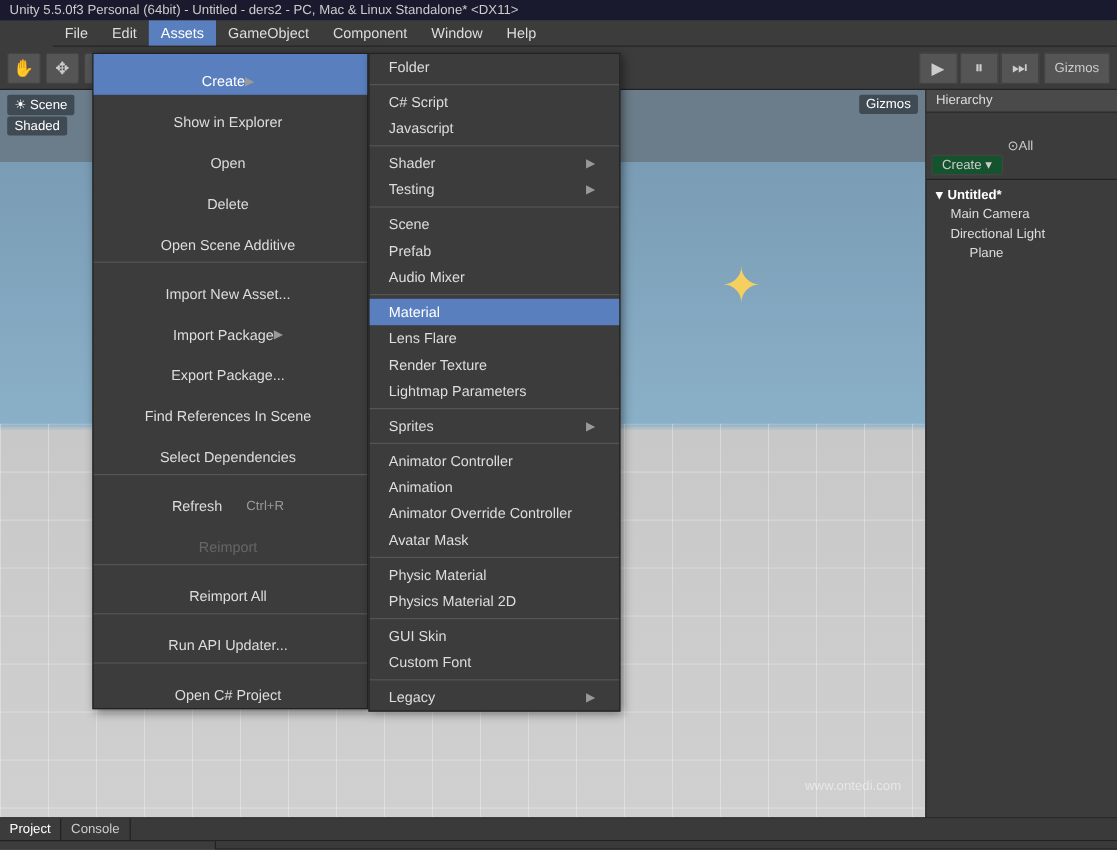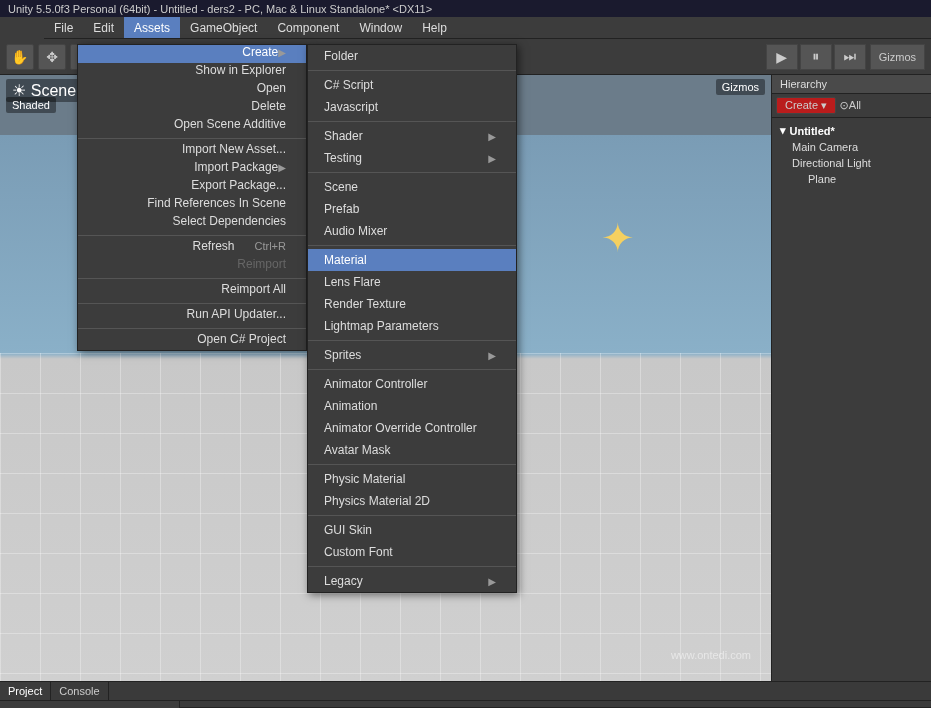"Create" .dropdown-item { justify-content: flex-end -> center; padding: 0 20px 4px 16px -> 16px 20px 4px 16px }
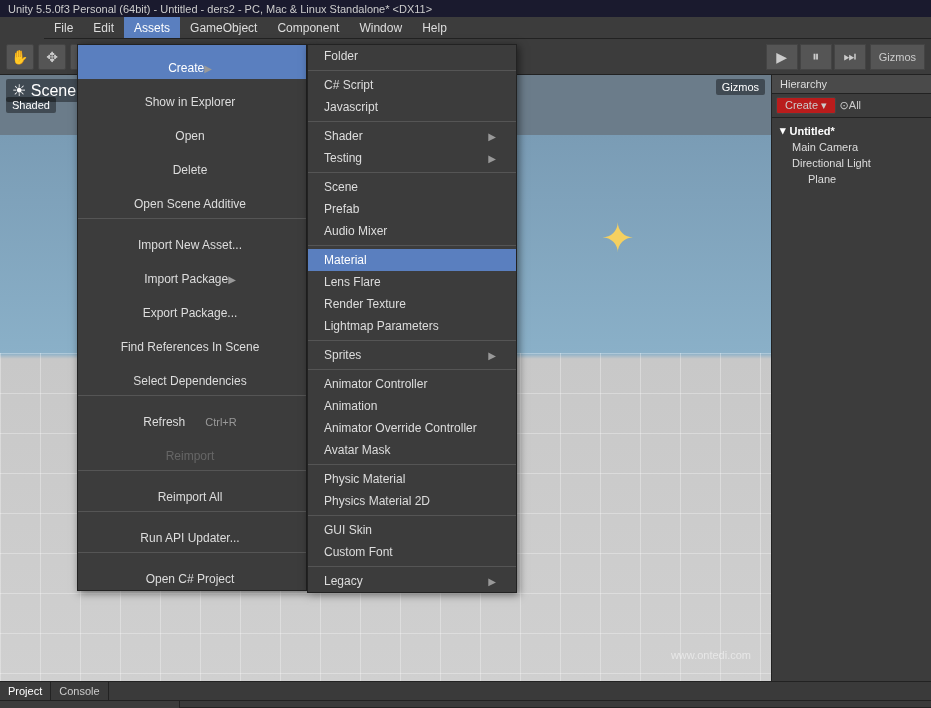"☀ Scene" .scene-label { font-size: 16px -> 11px }
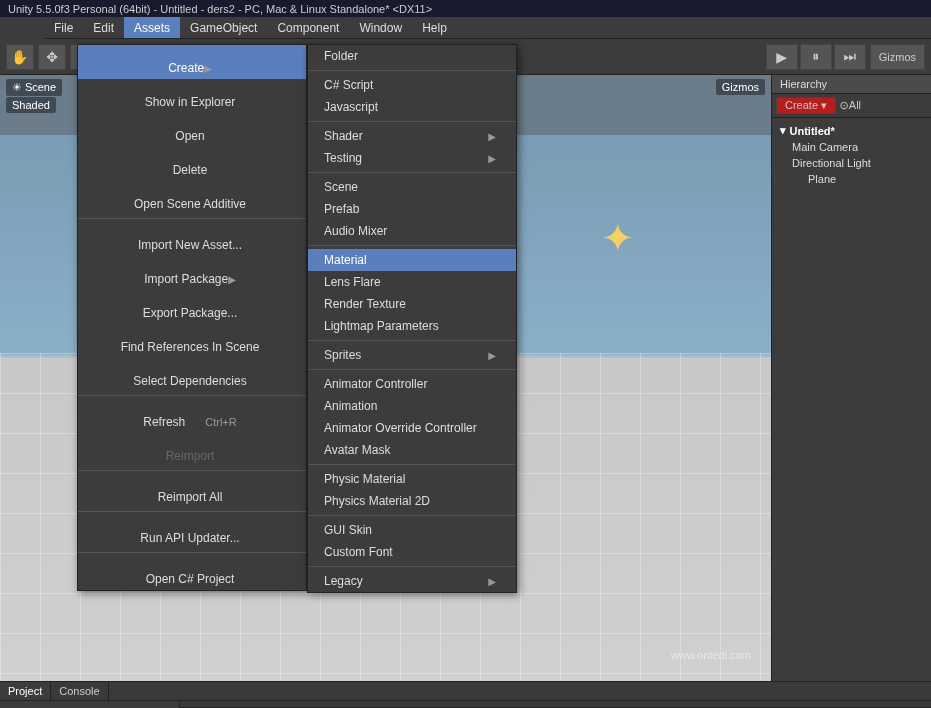"Create ▾" .create-bar-btn { background: #b91c1c -> #14532d; margin-top: none -> 32px }
